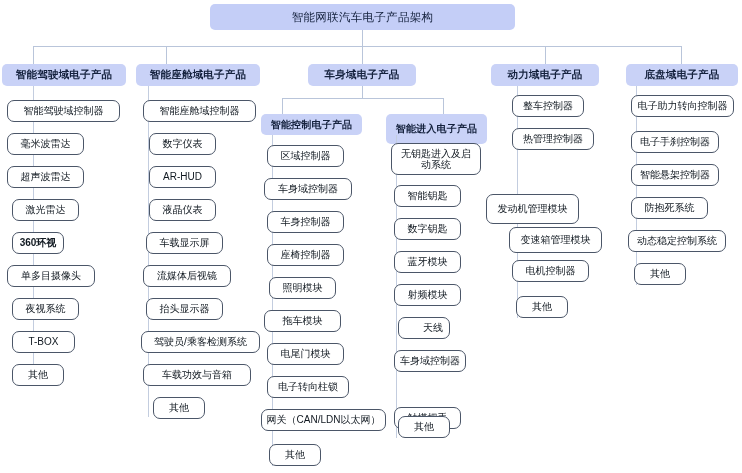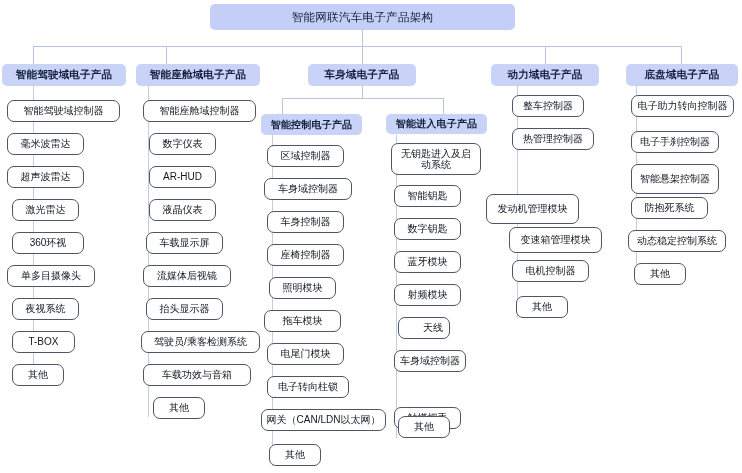"智能进入电子产品" div.dom-box { height: 20px -> 30px }
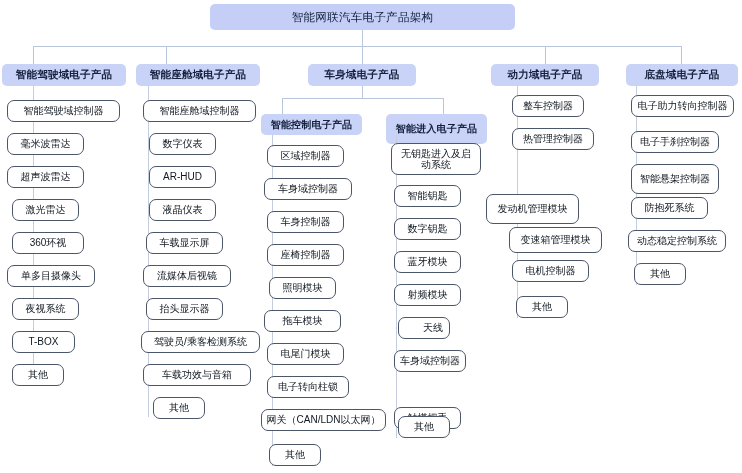"智能悬架控制器" div.item-box { height: 30px -> 22px }
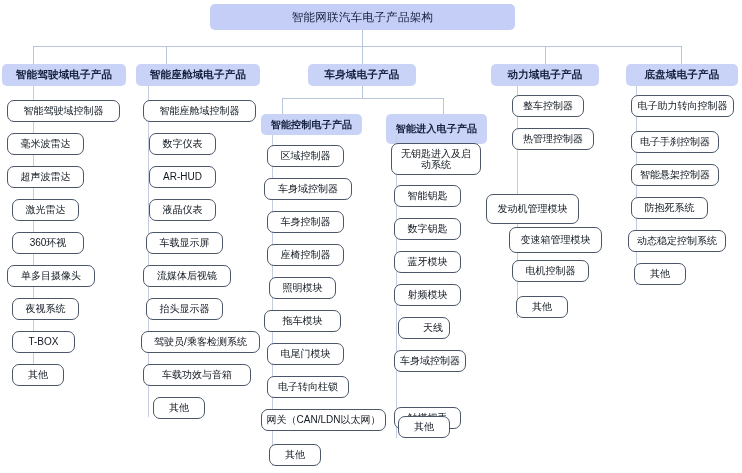"360环视" div.item-box { font-weight: none -> bold; width: 72px -> 52px }
